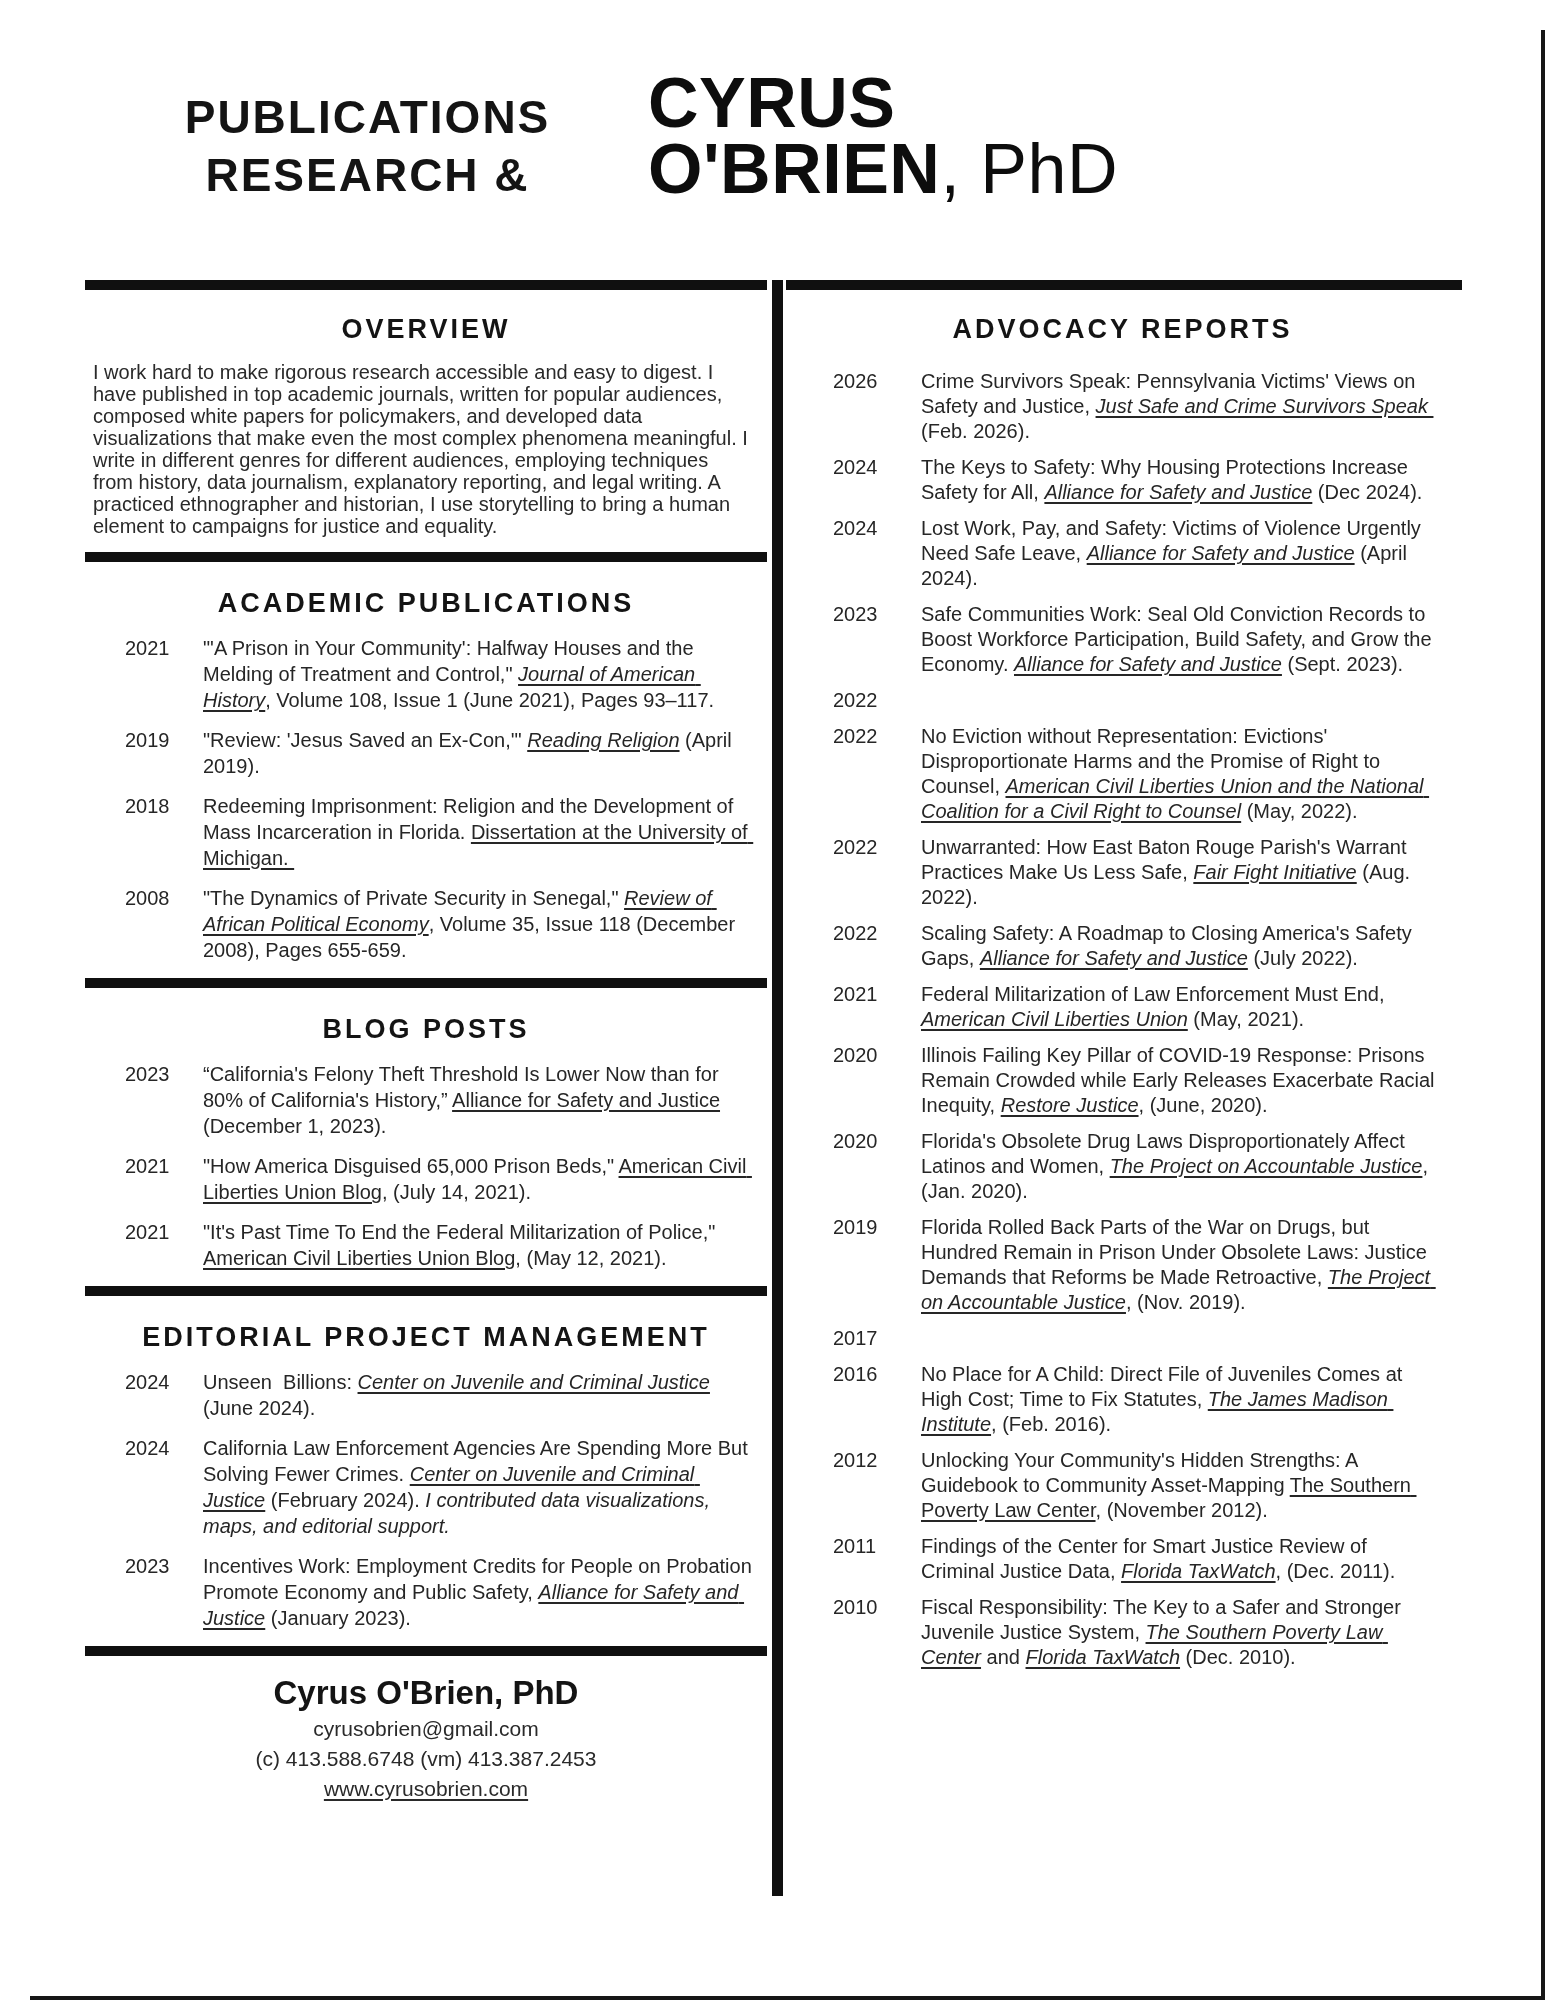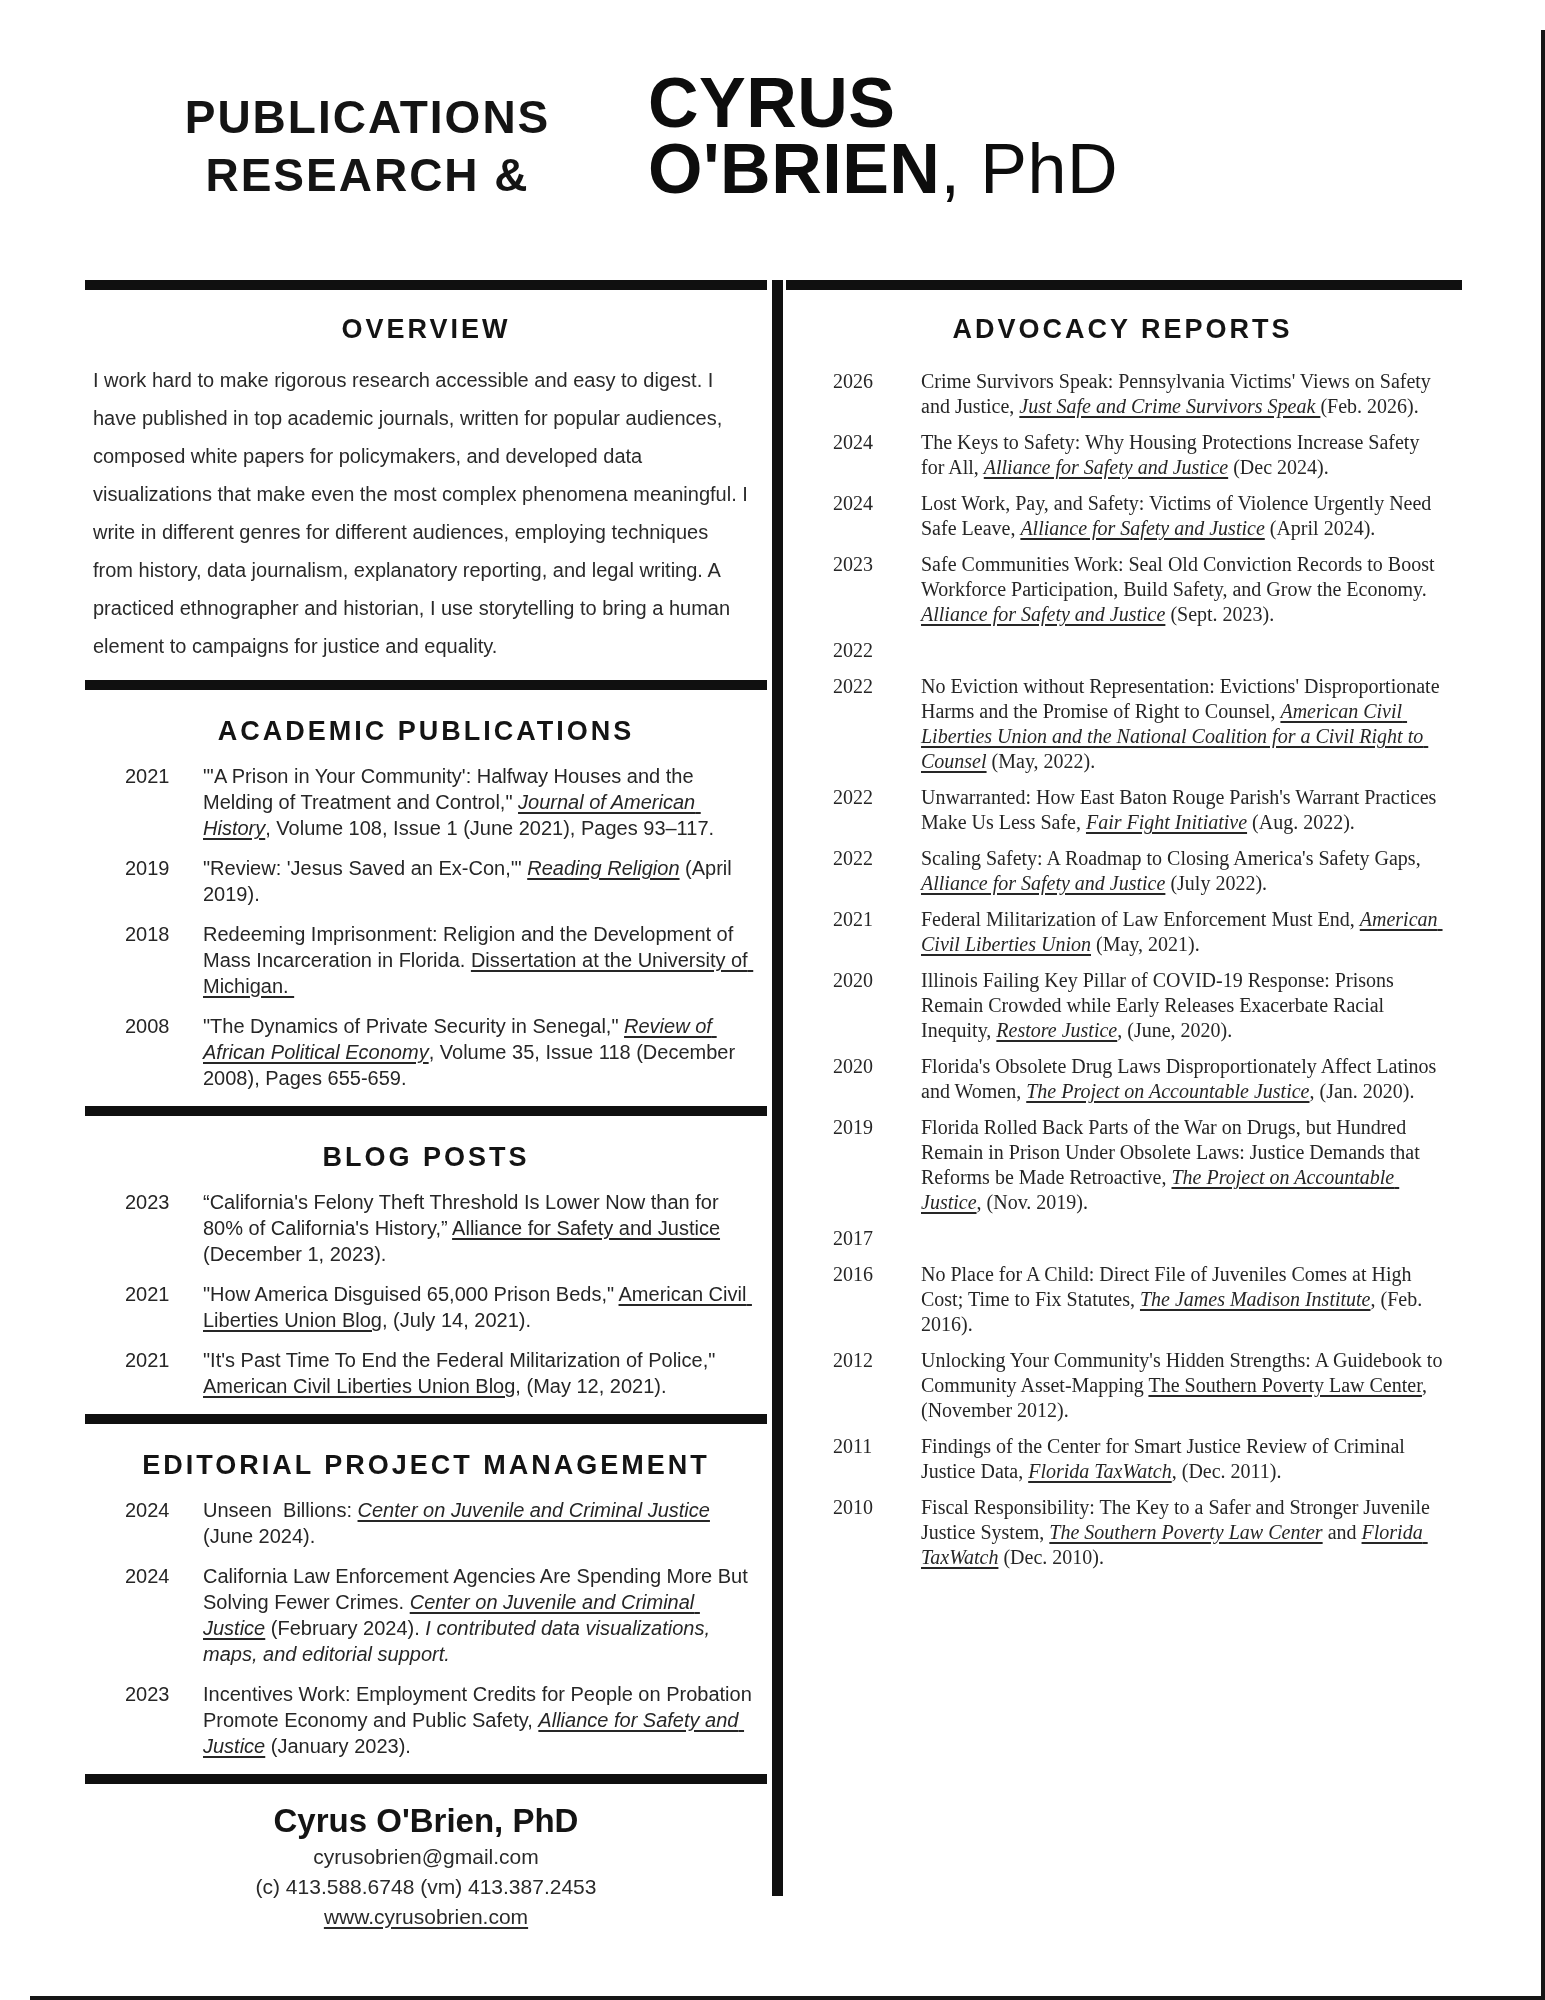"I work hard to make" .overview-body { line-height: 38px -> 22px }
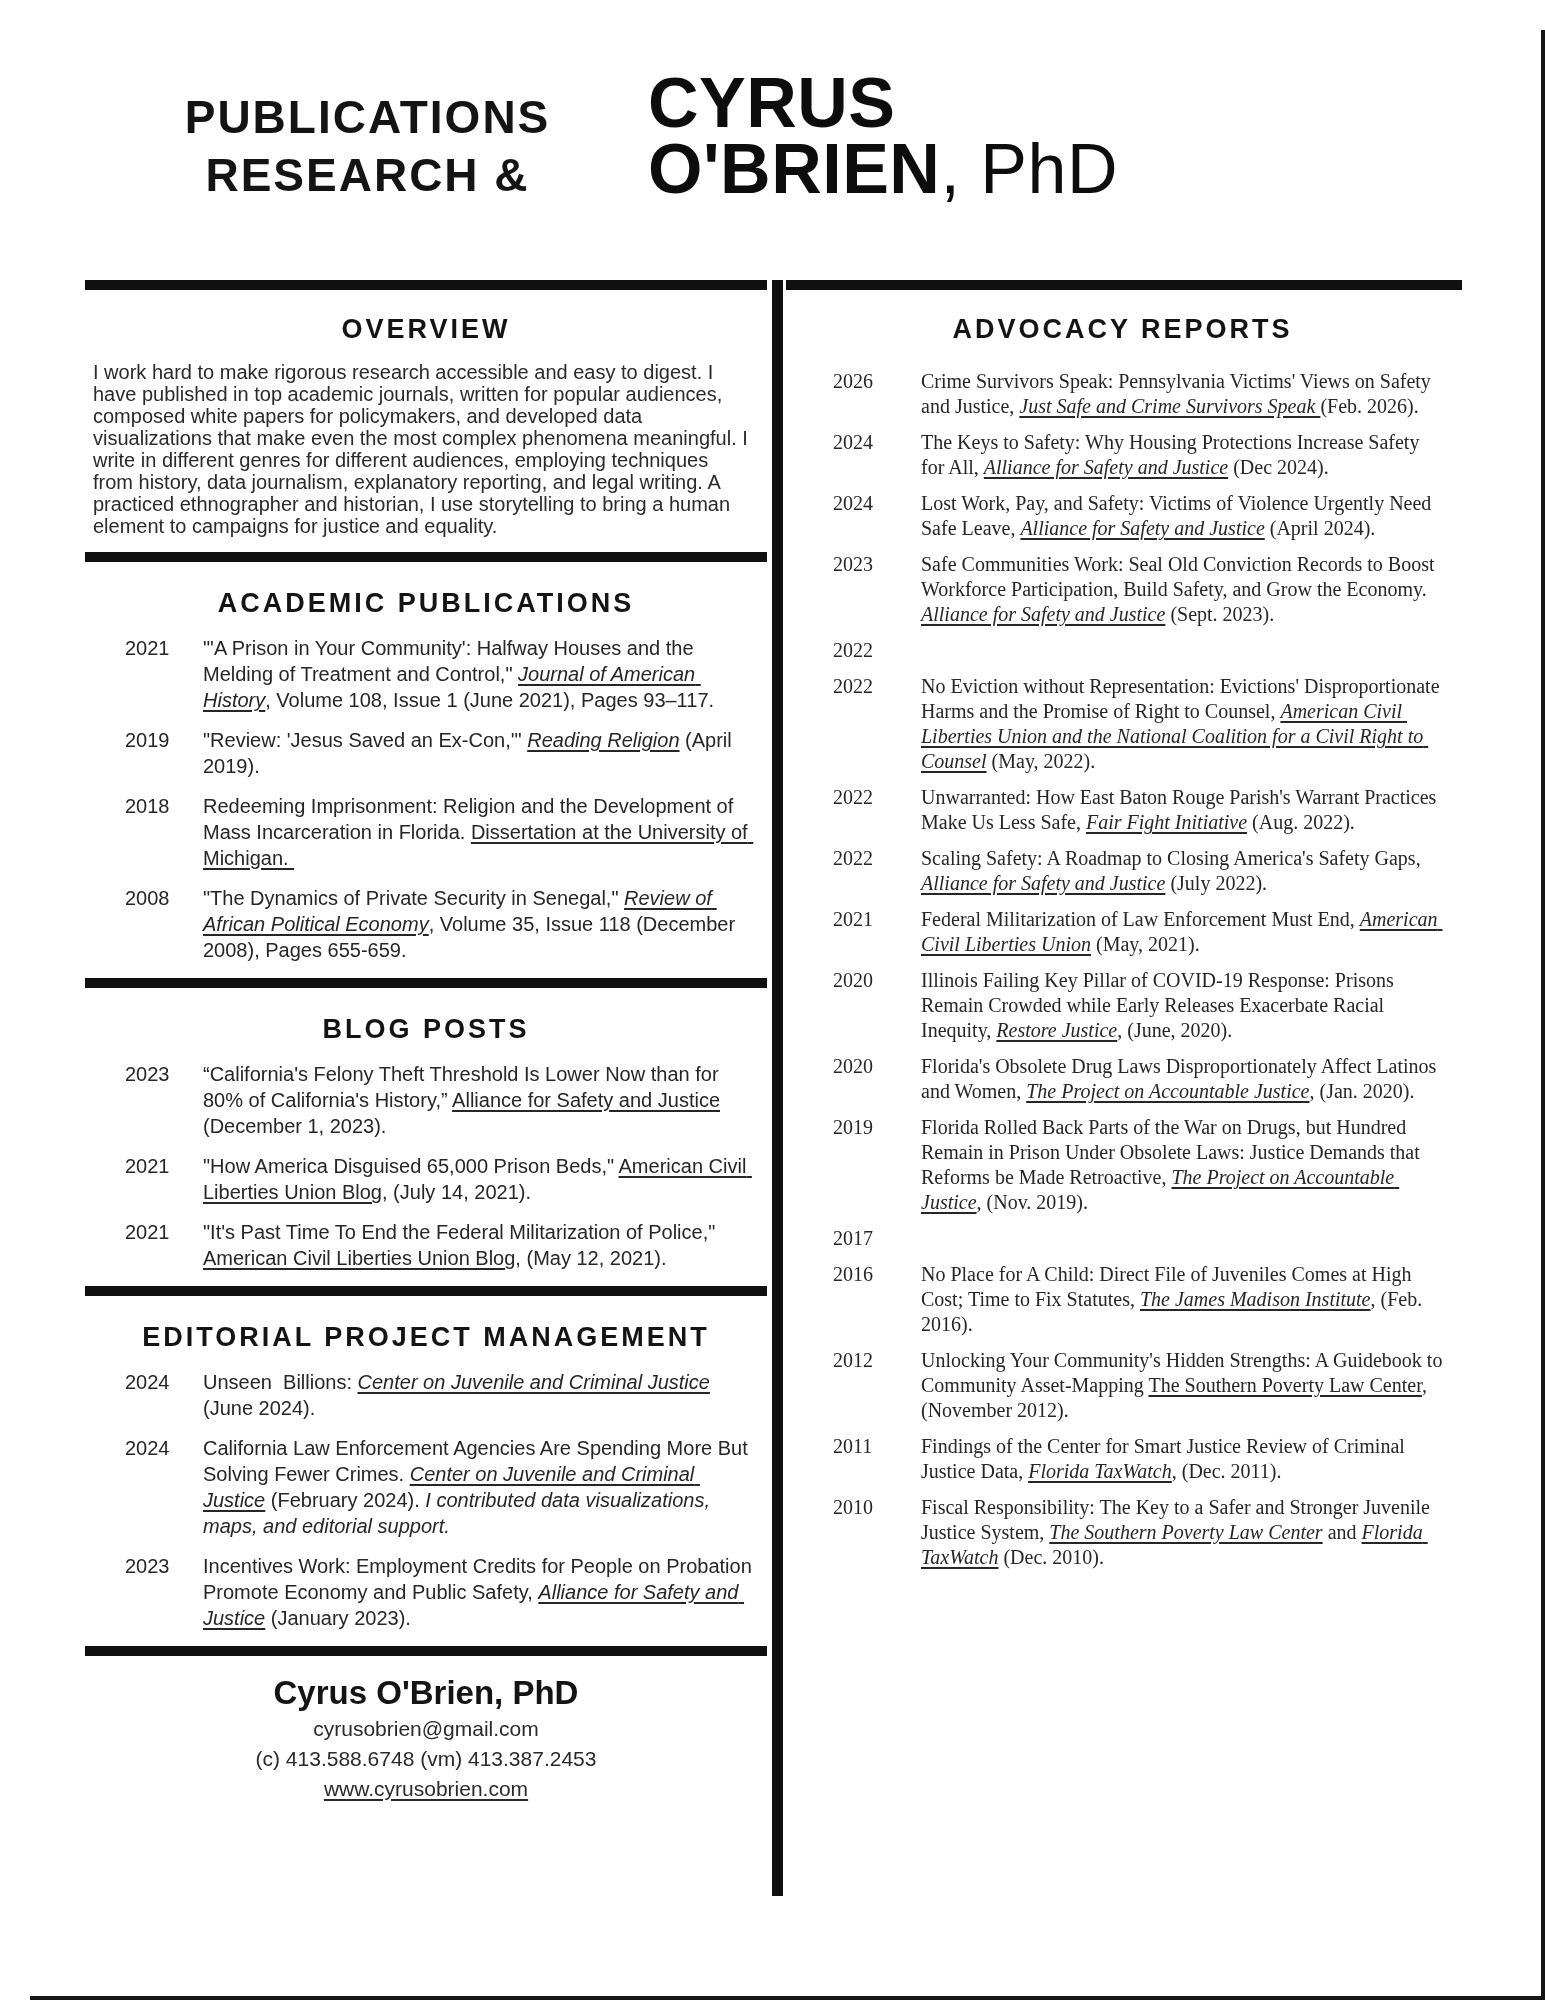"2026" .right-col .entries { font-family: Liberation Serif, serif -> none }
